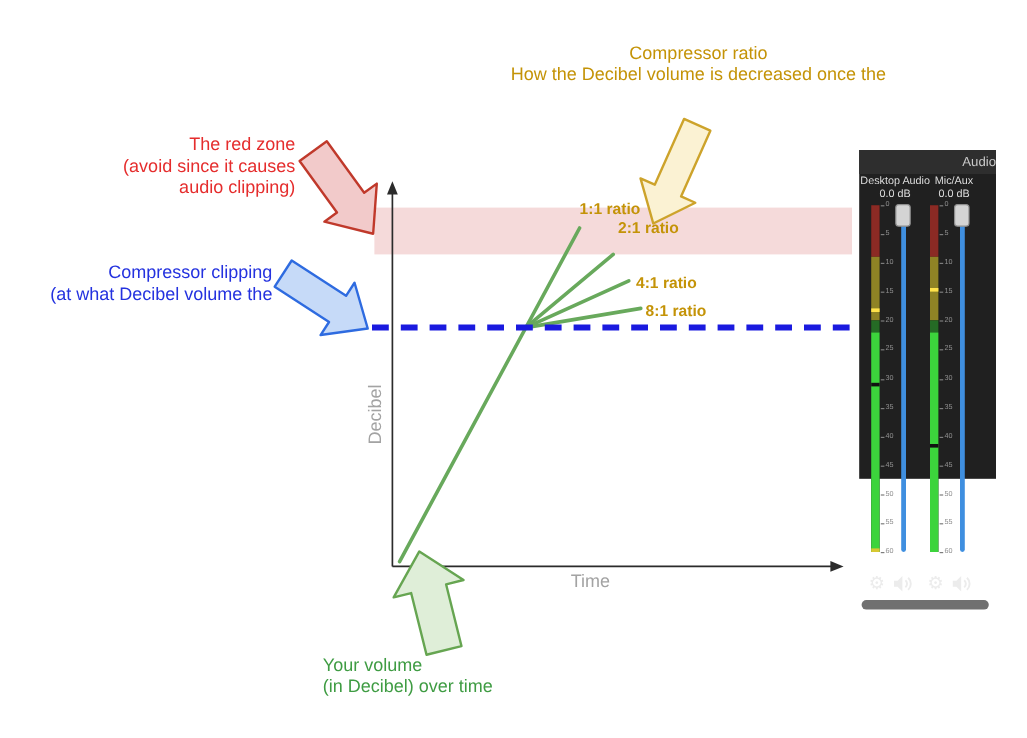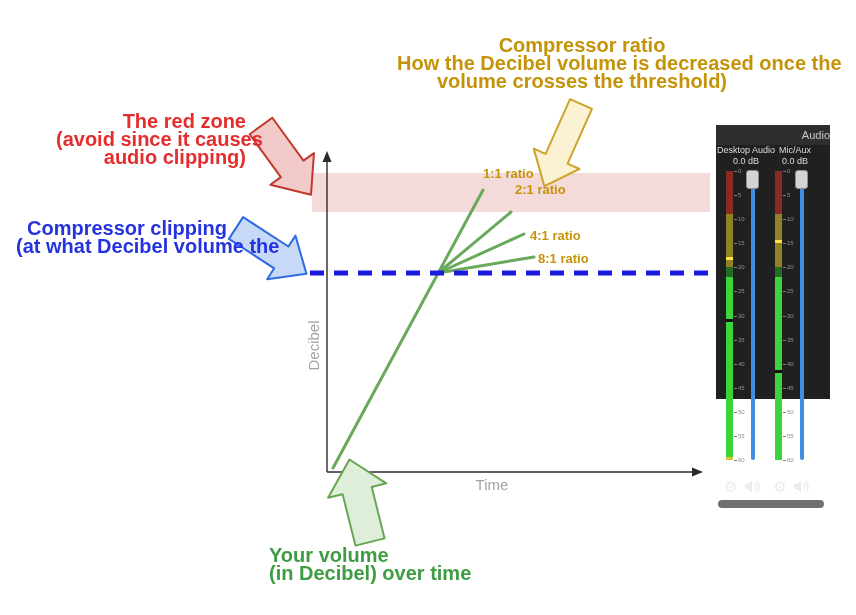"Compressor ratio" .callout { font-size: 20px -> 15px; font-weight: bold -> none }
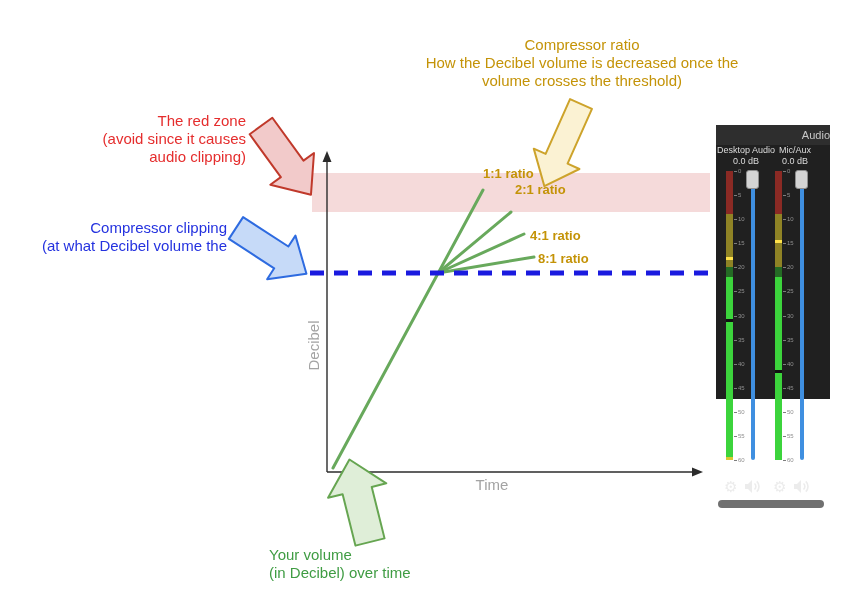"volume crosses the threshold)" div { html: <div>volume crosses the threshold)</div> -> none }
